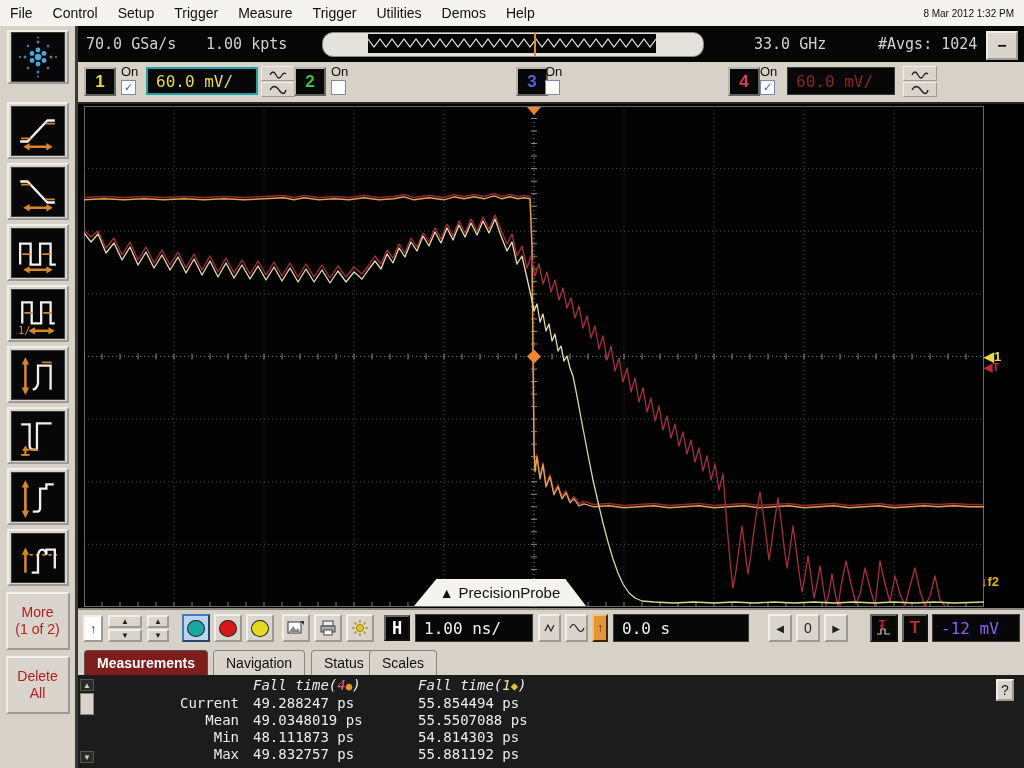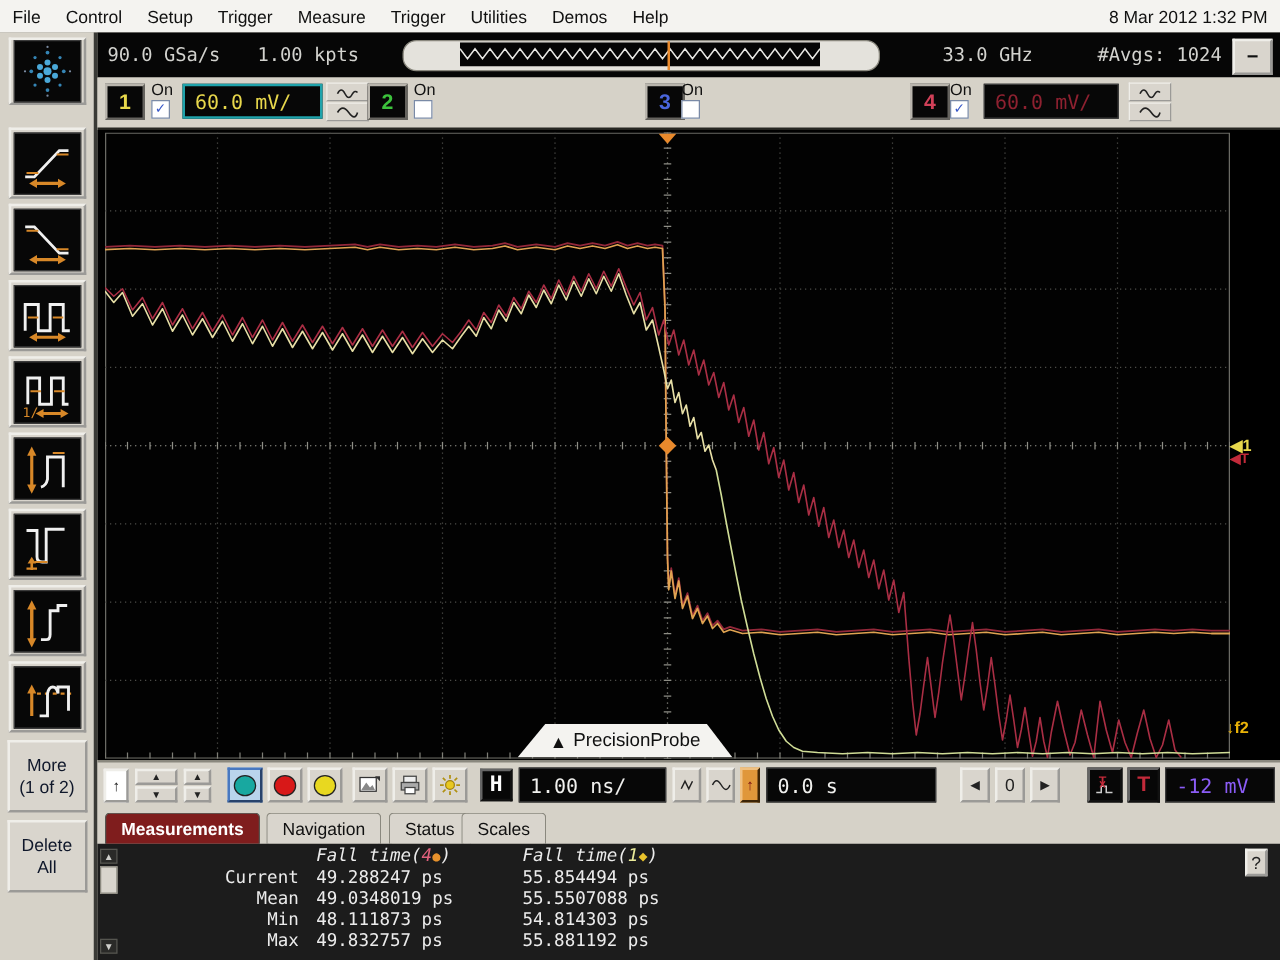"8 Mar 2012 1:32 PM" #menubar .datetime { font-size: 14px -> 10px }
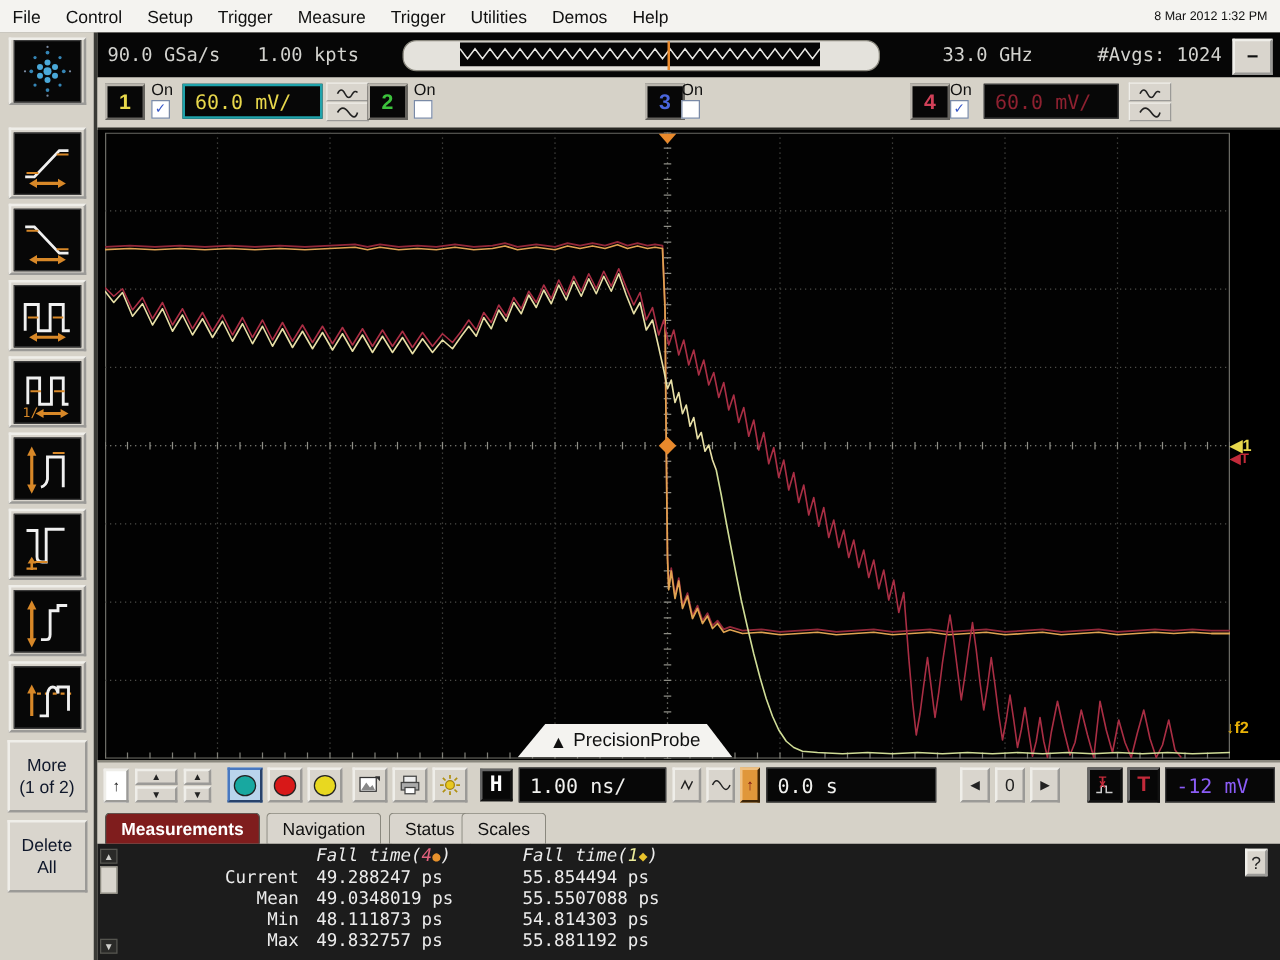"90.0 GSa/s" span.readout { text: 90.0 -> 70.0 }
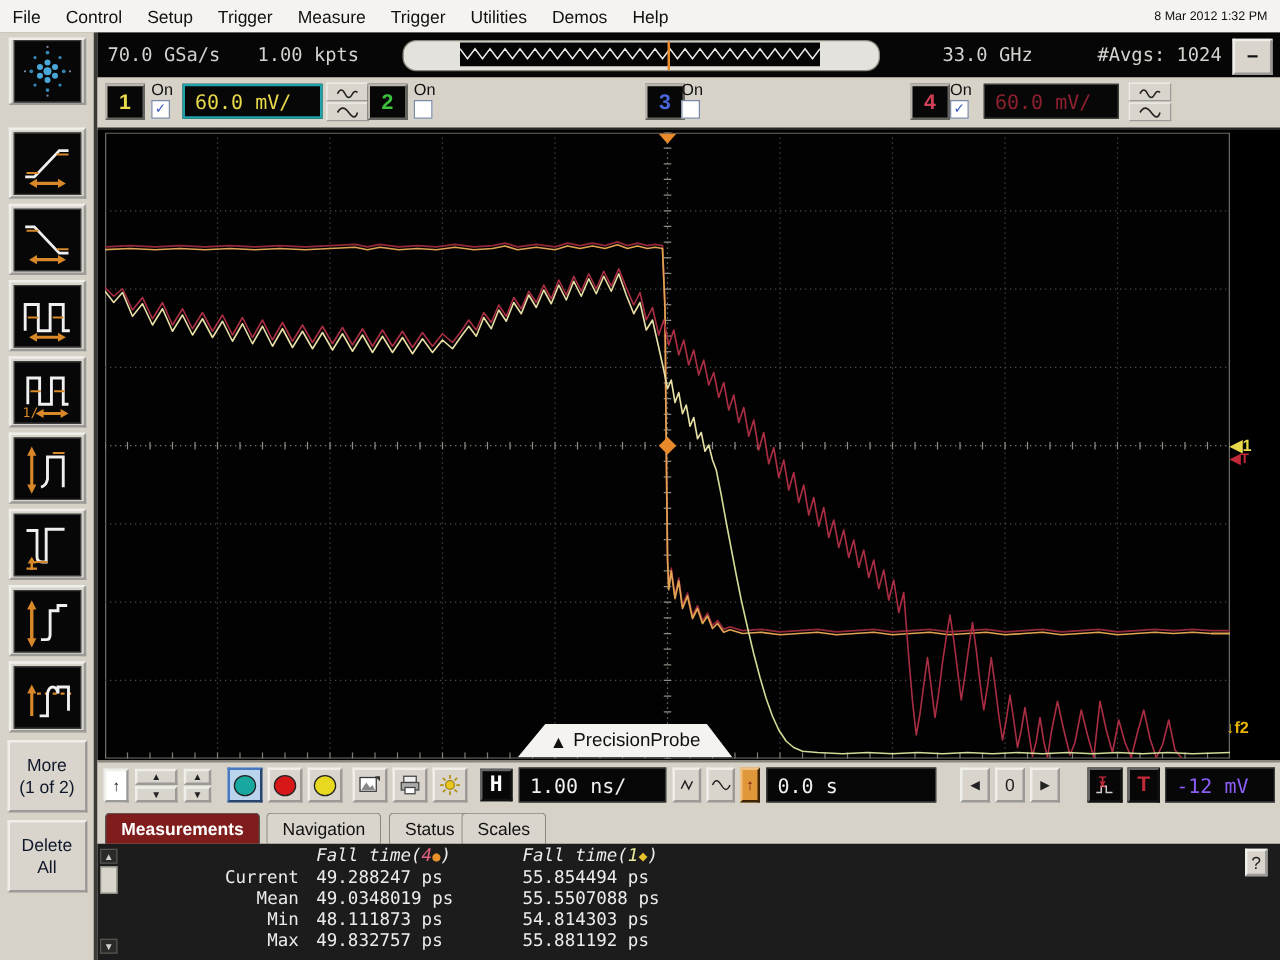"More" .side-txt-btn { color: #0f172a -> #b91c1c }
